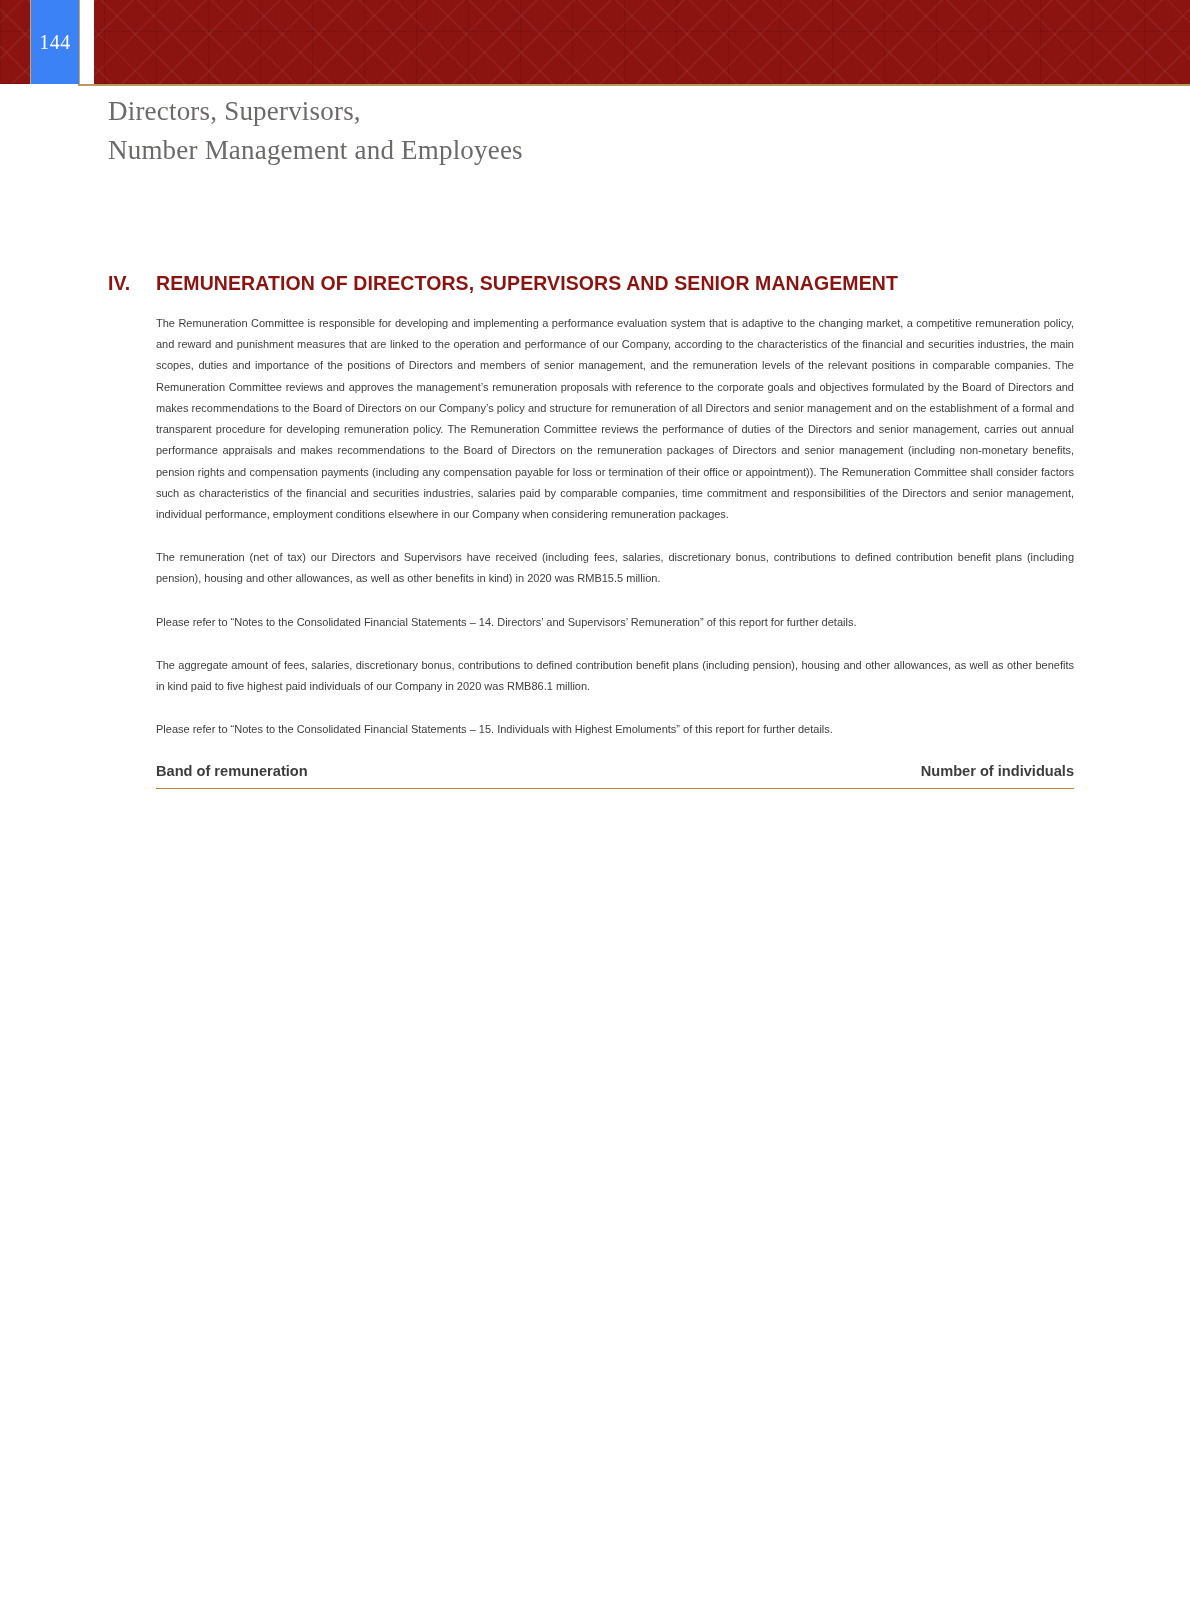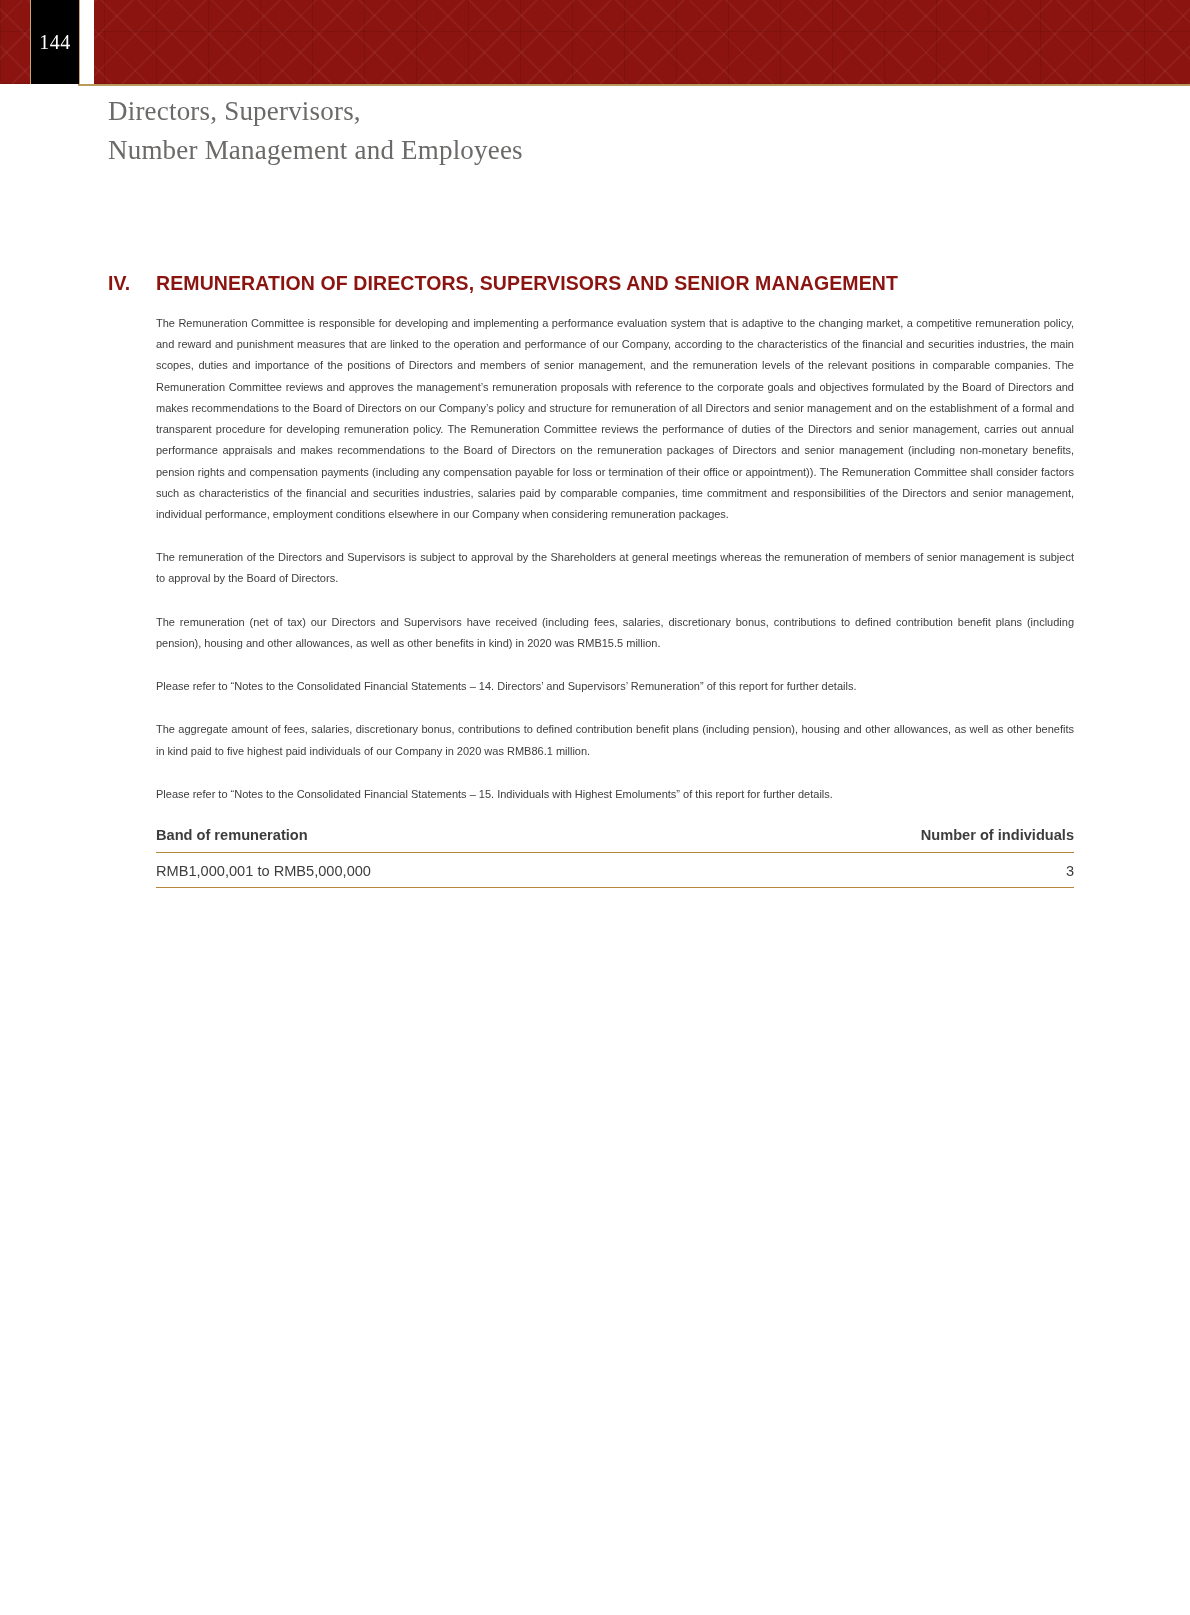"144" .page-number-box { background: #000000 -> #3b82f6 }
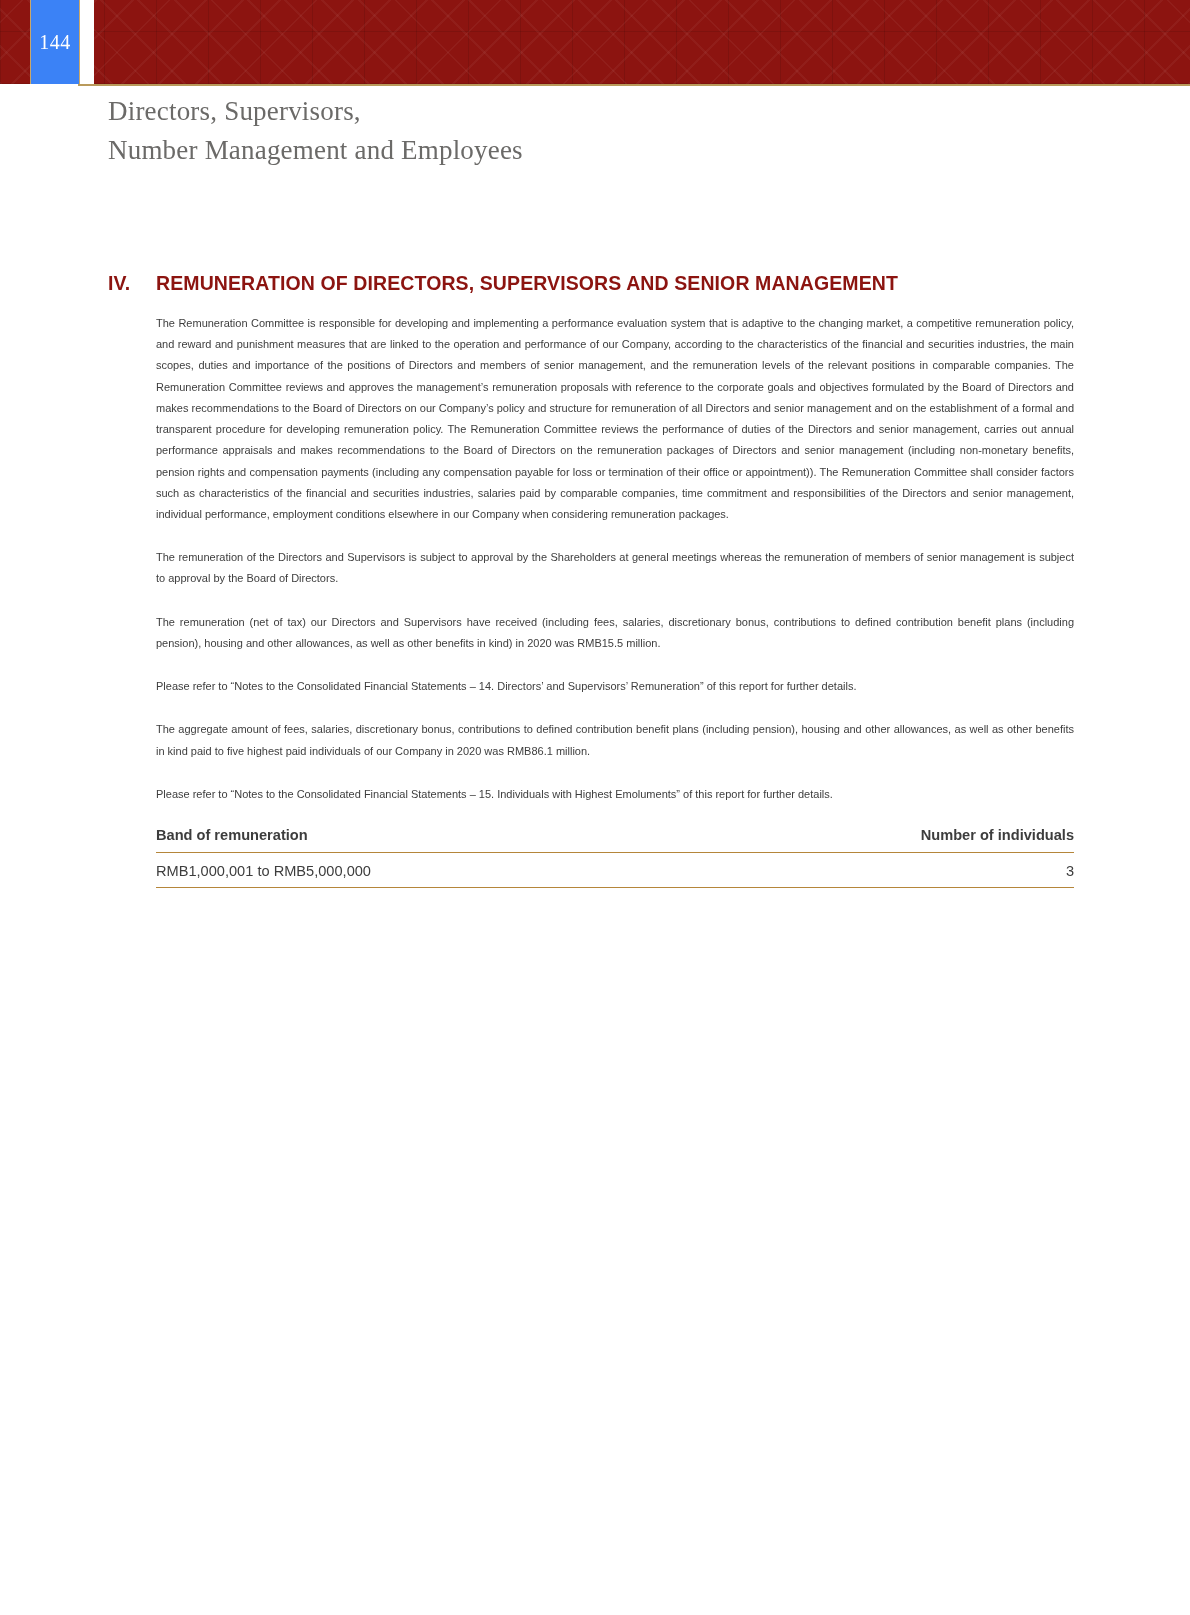"The remuneration of the Directors" p.para { html: <p>The remuneration of the Directors and Supervisors is subject to approval by the Shareholders at general meetings whereas the remuneration of members of senior management is subject to approval by the Board of Directors.</p> -> none }
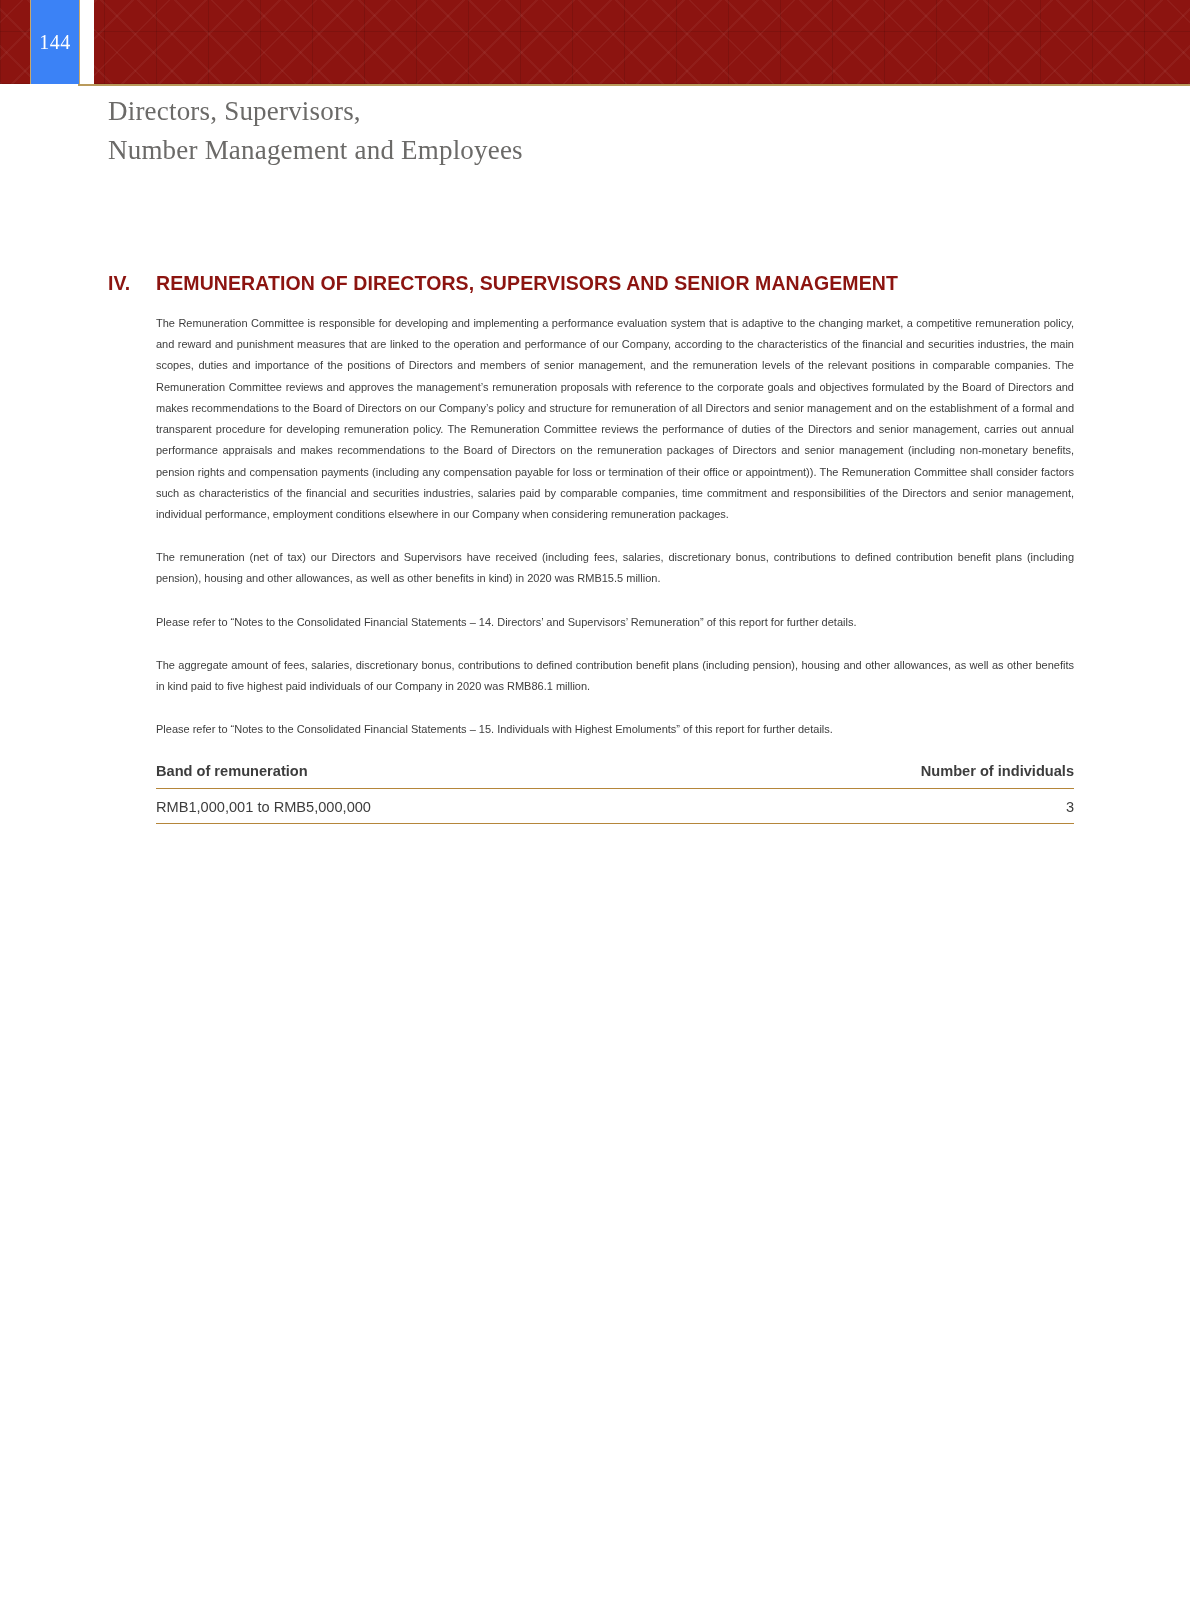"RMB1,000,001 to RMB5,000,000" tr { html: <tr> <td>RMB1,000,001 to RMB5,000,000</td> <td>3</td> </tr> -> none }
